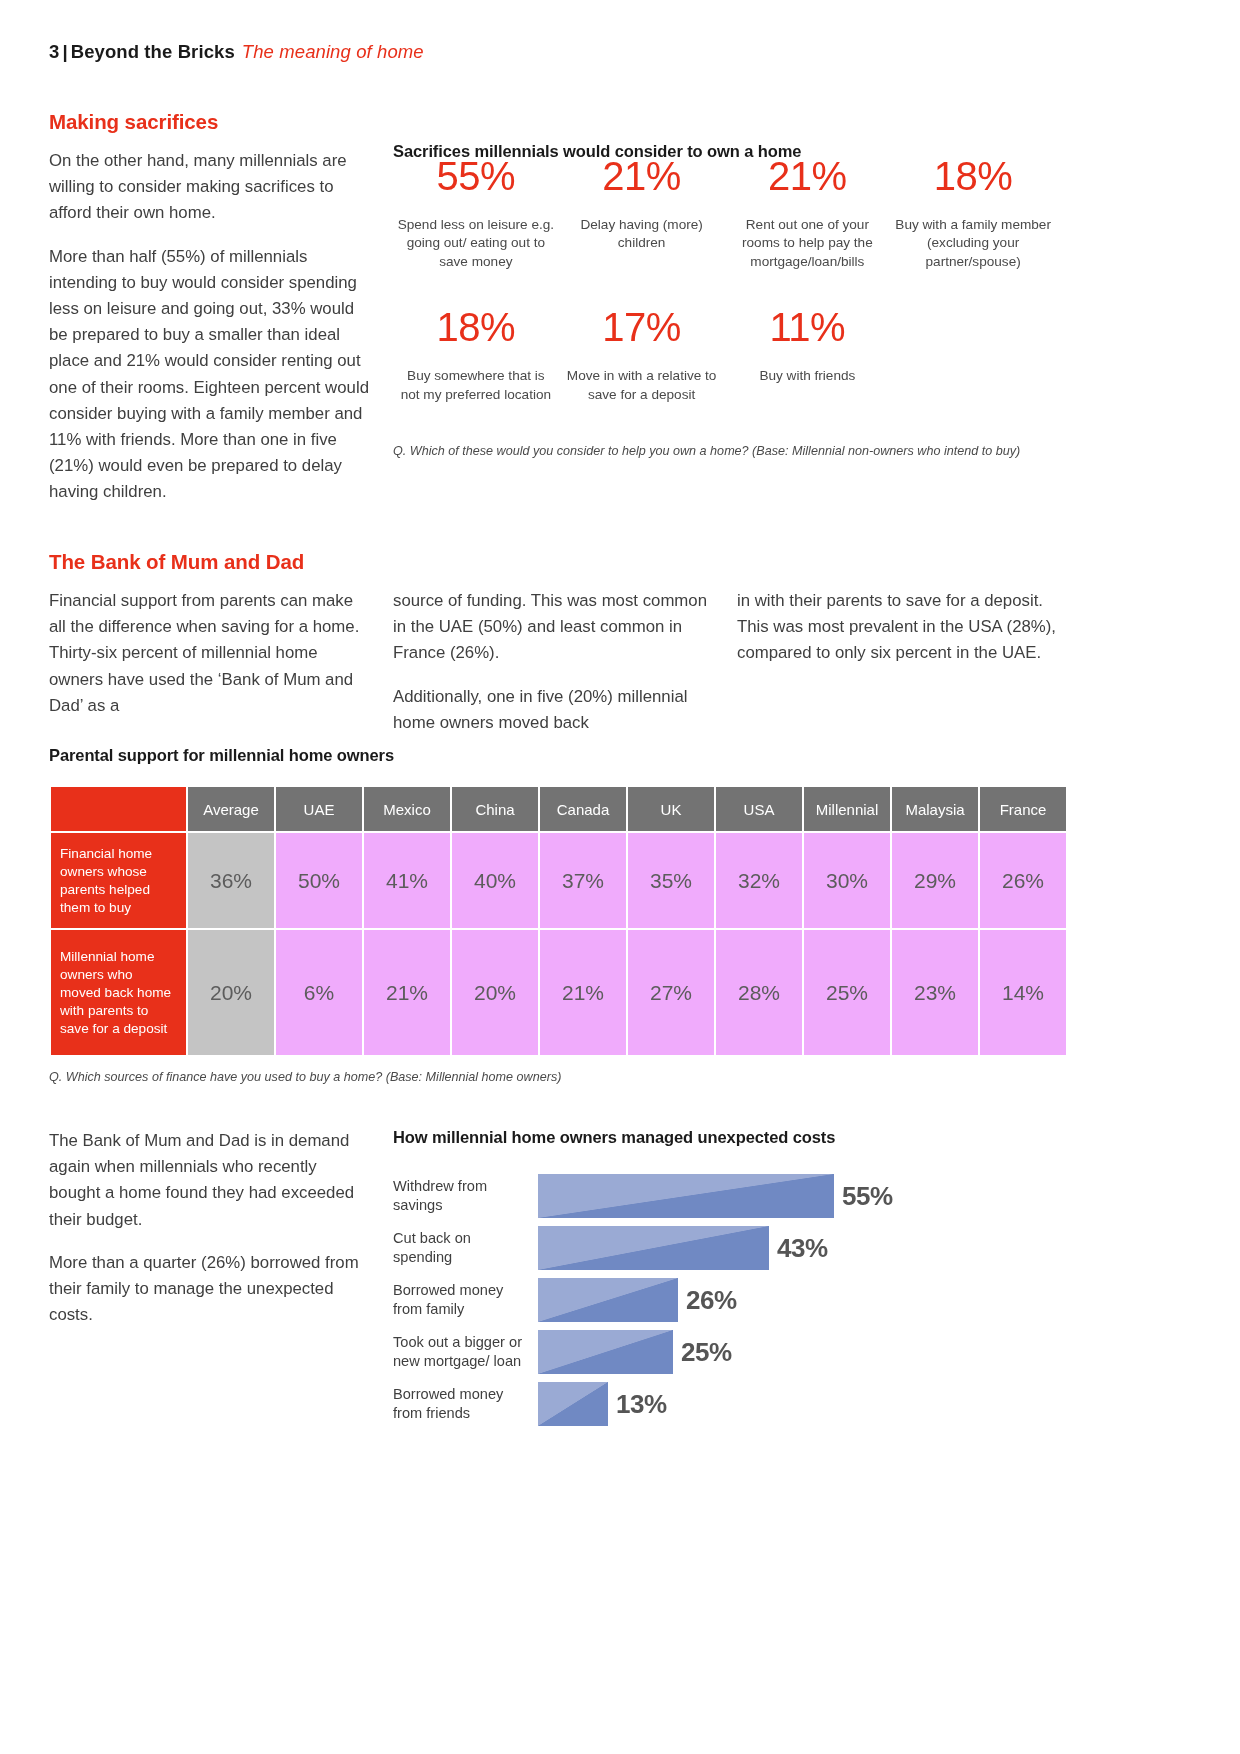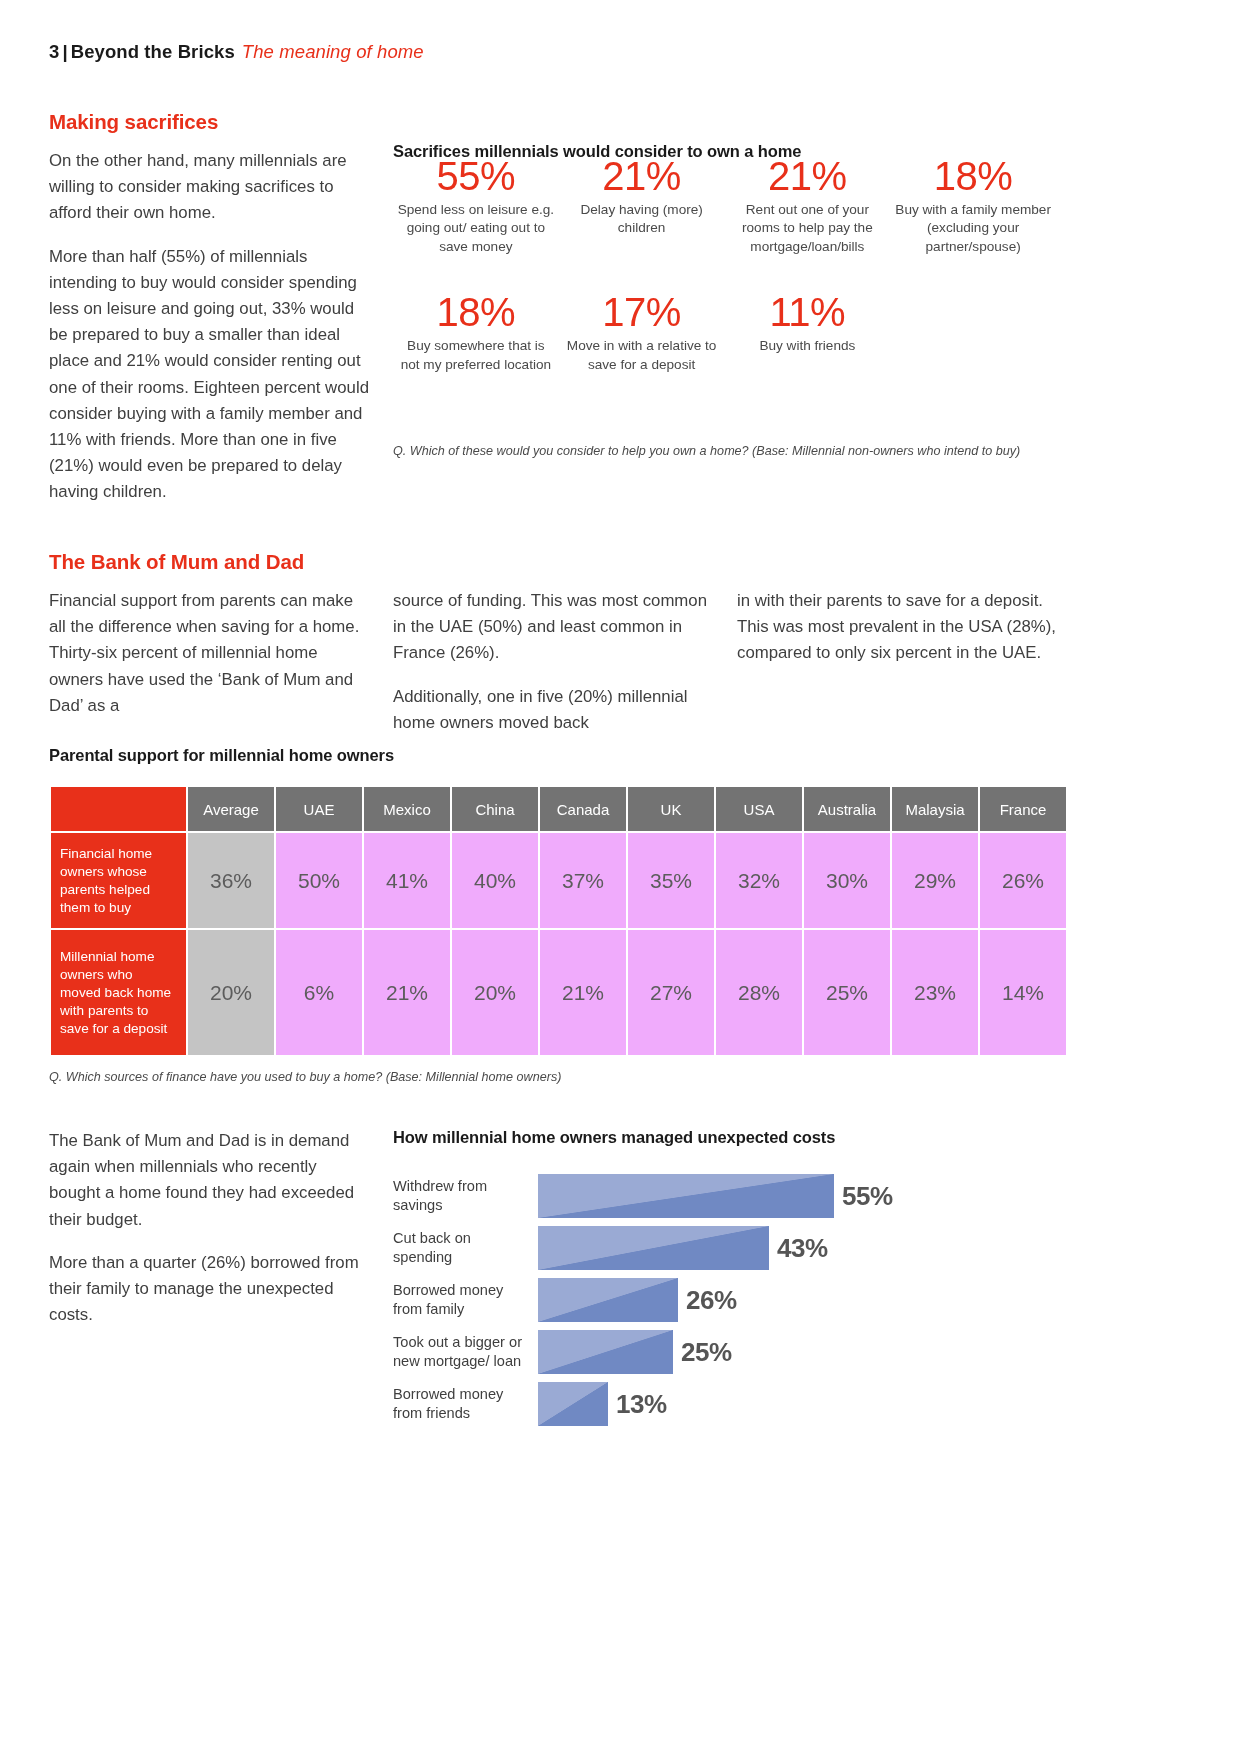"Spend less on leisure e.g." .stat .cap { margin-top: 1px -> 16px }
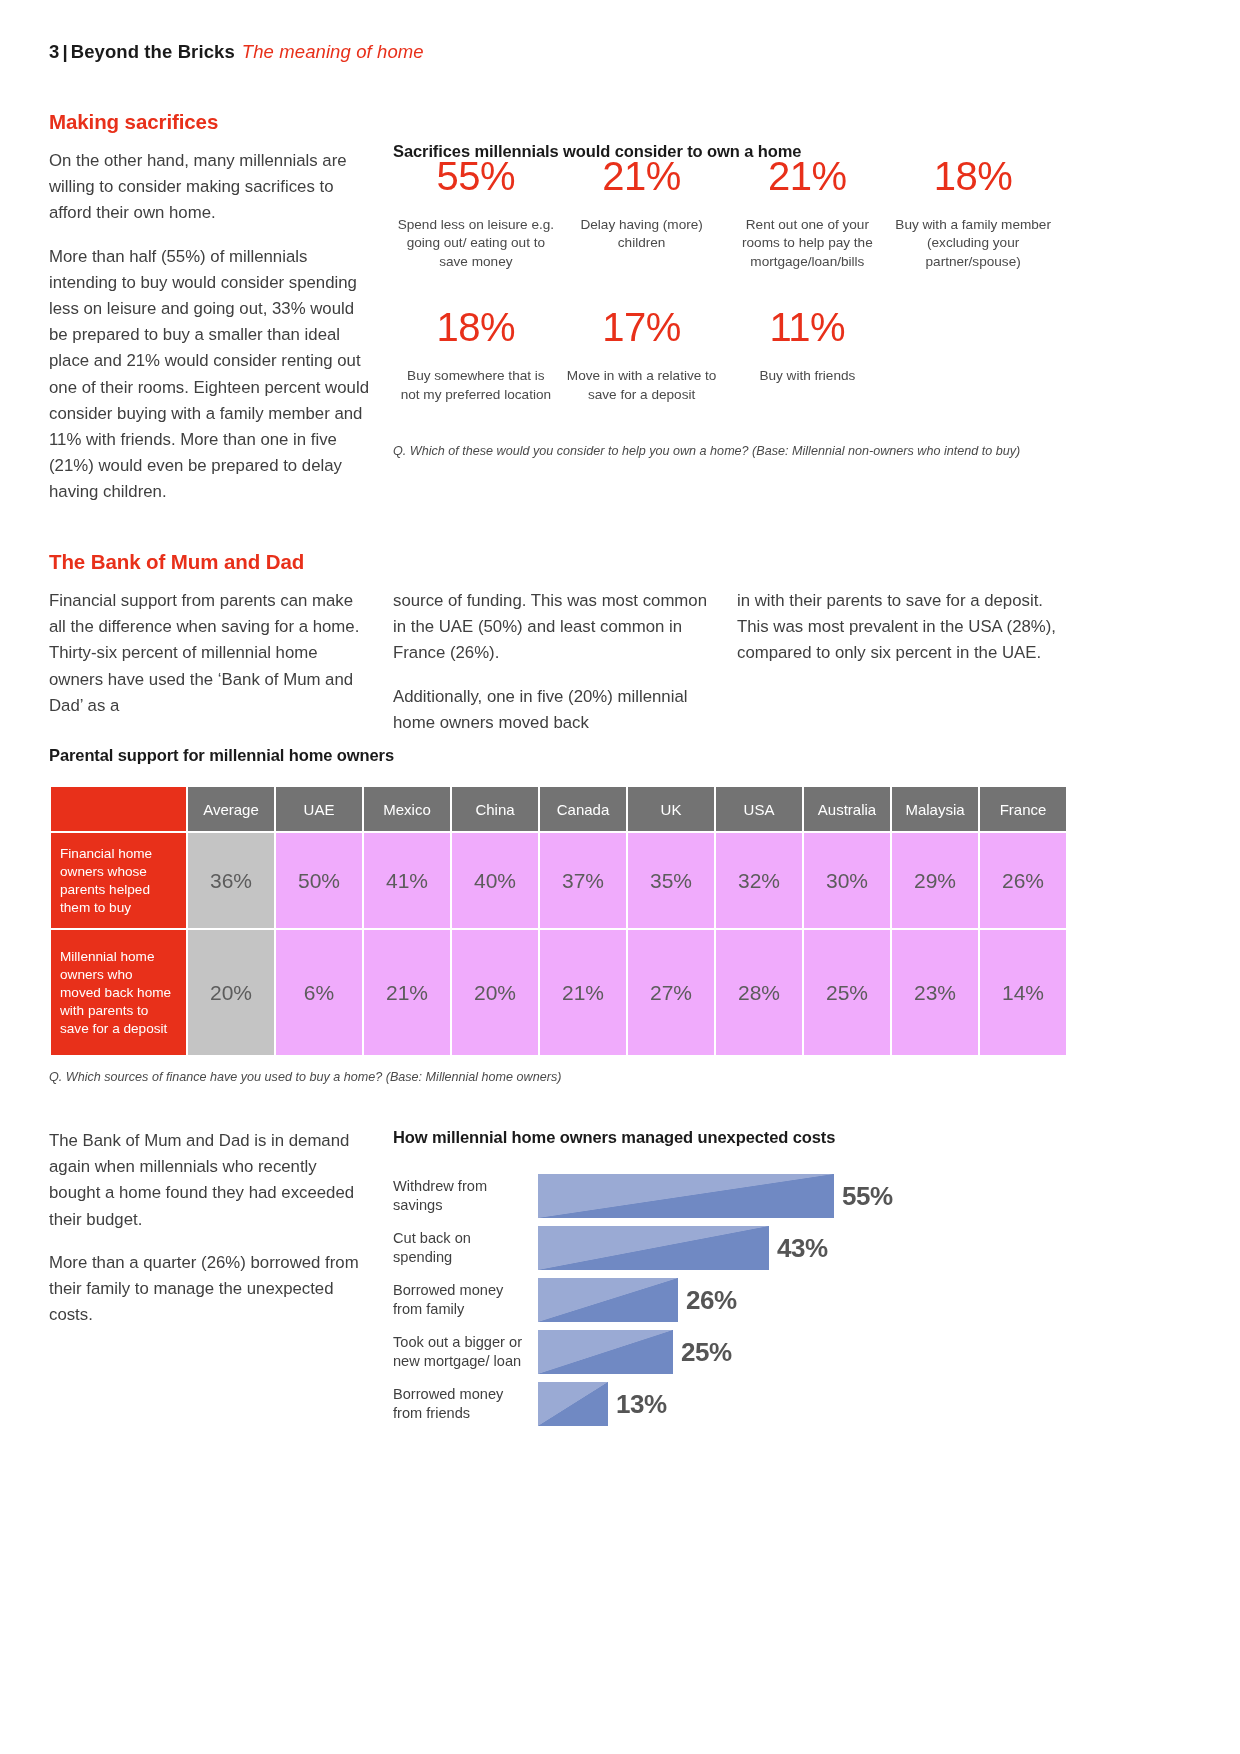"Australia" th { text: Australia -> Millennial }
